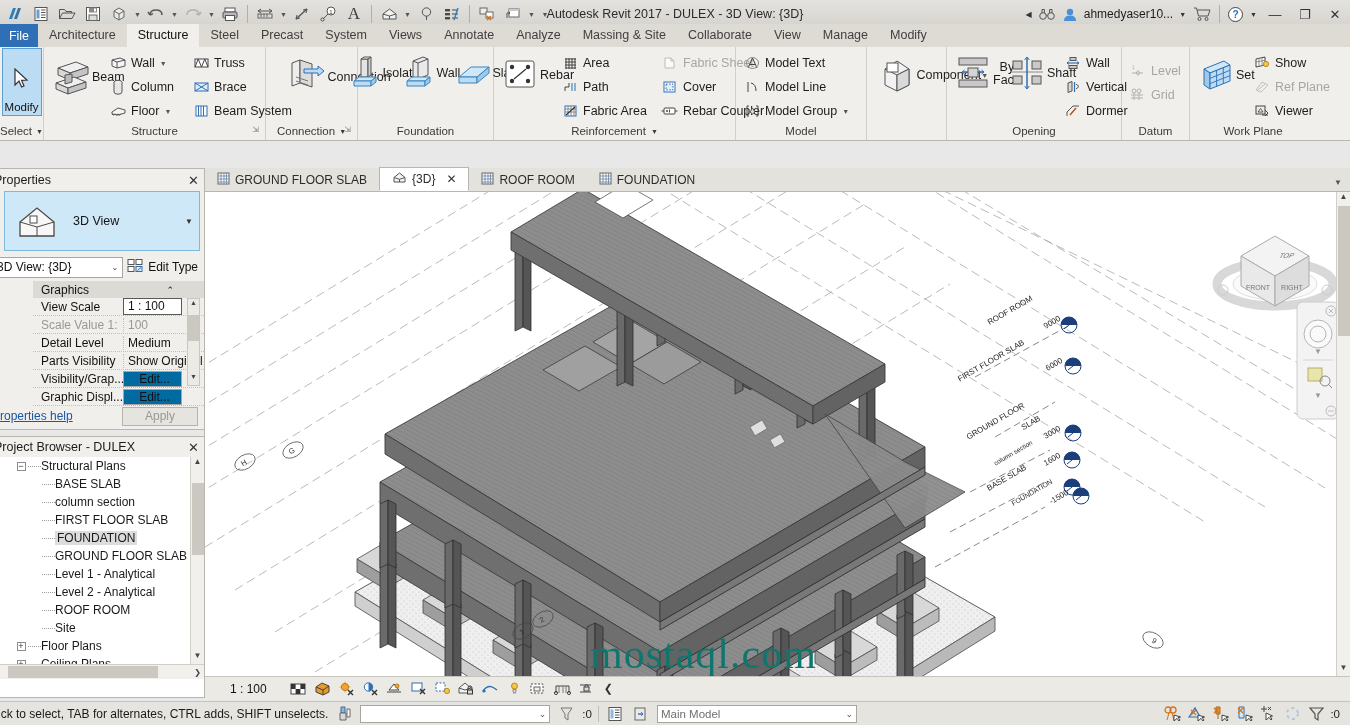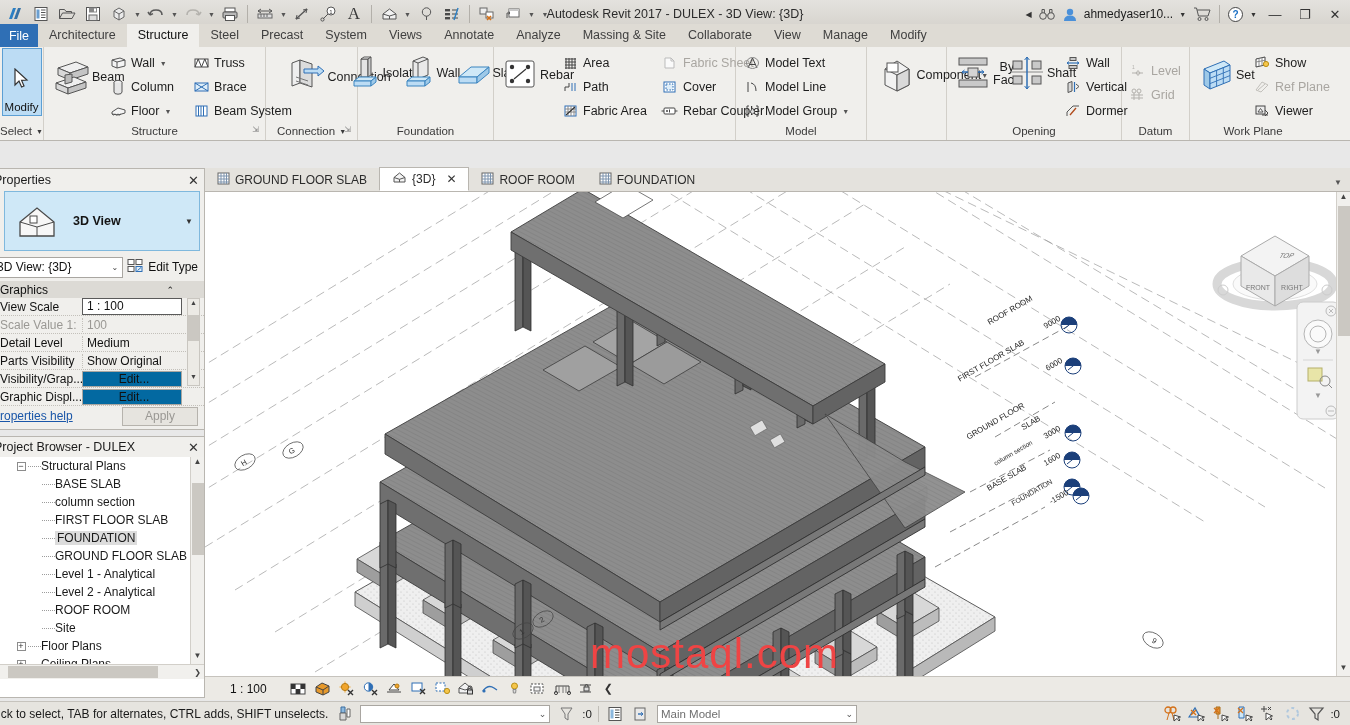"Reinforcement" div.panel-title { html: none -> <div> <span>Reinforcement</span> <span>▼</span> </div> }
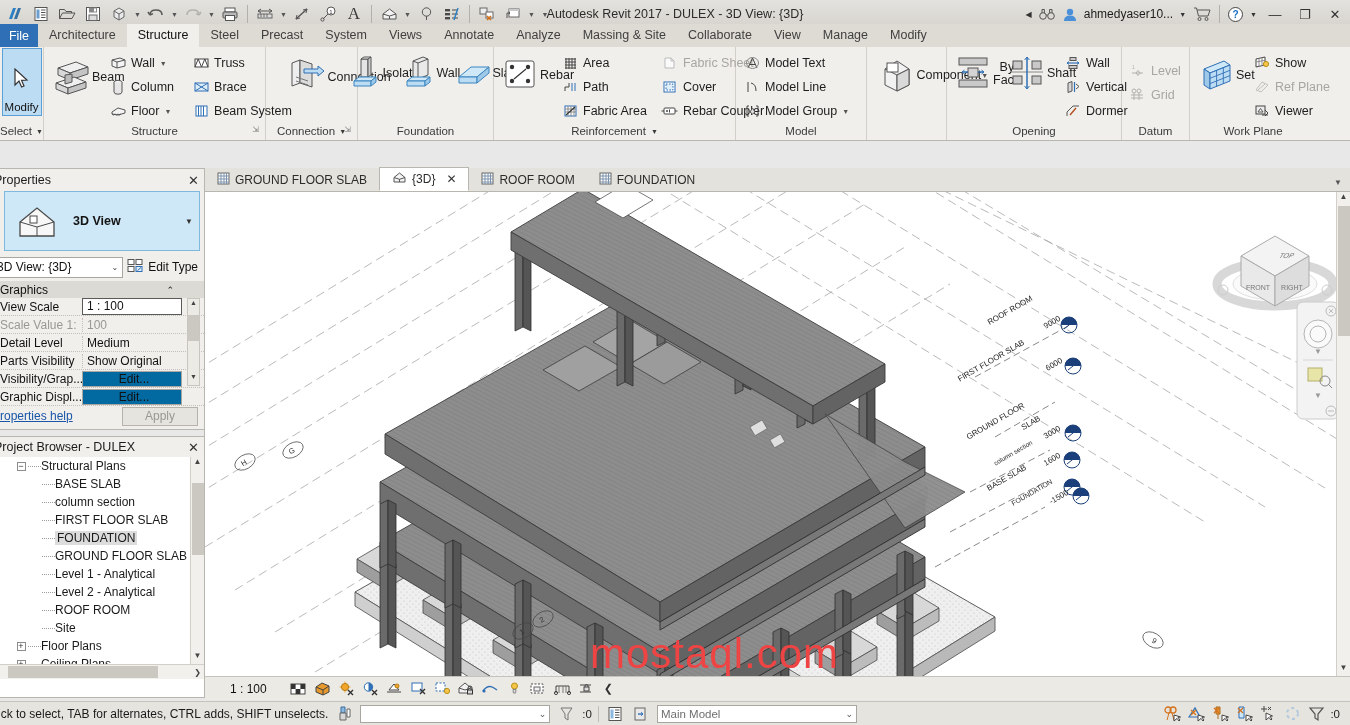"3D View" .typeselector { font-weight: bold -> none }
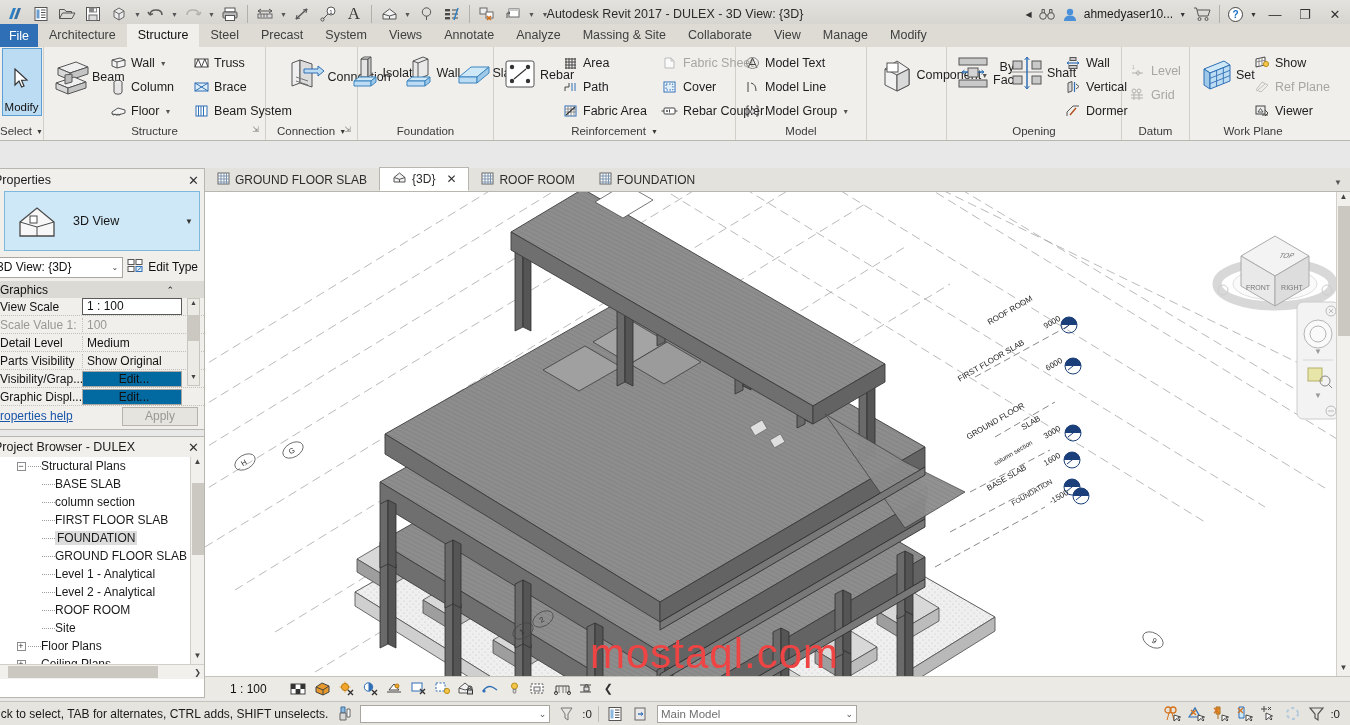"Graphics" .pgrid { padding-left: none -> 41px }
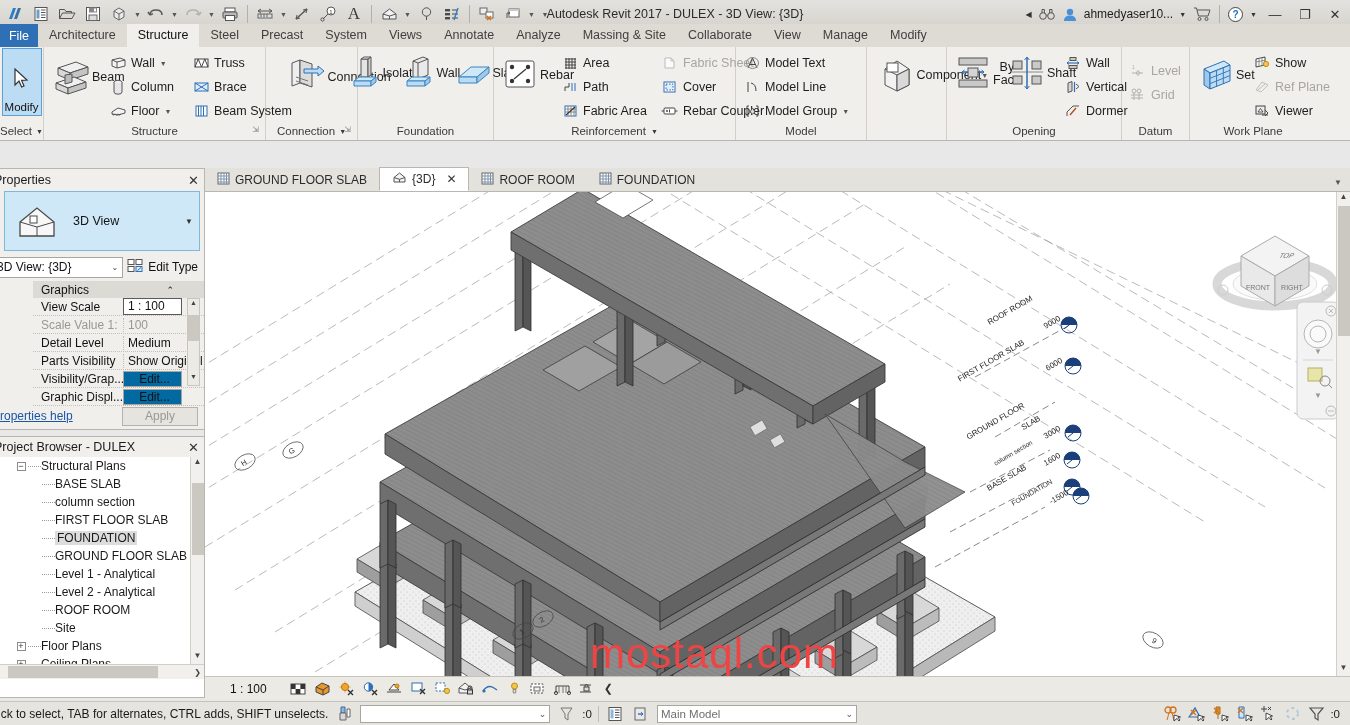"mostaql.com" .watermark { color: #ef4444 -> #0f766e; font-family: Liberation Sans, sans-serif -> Liberation Serif, serif }
